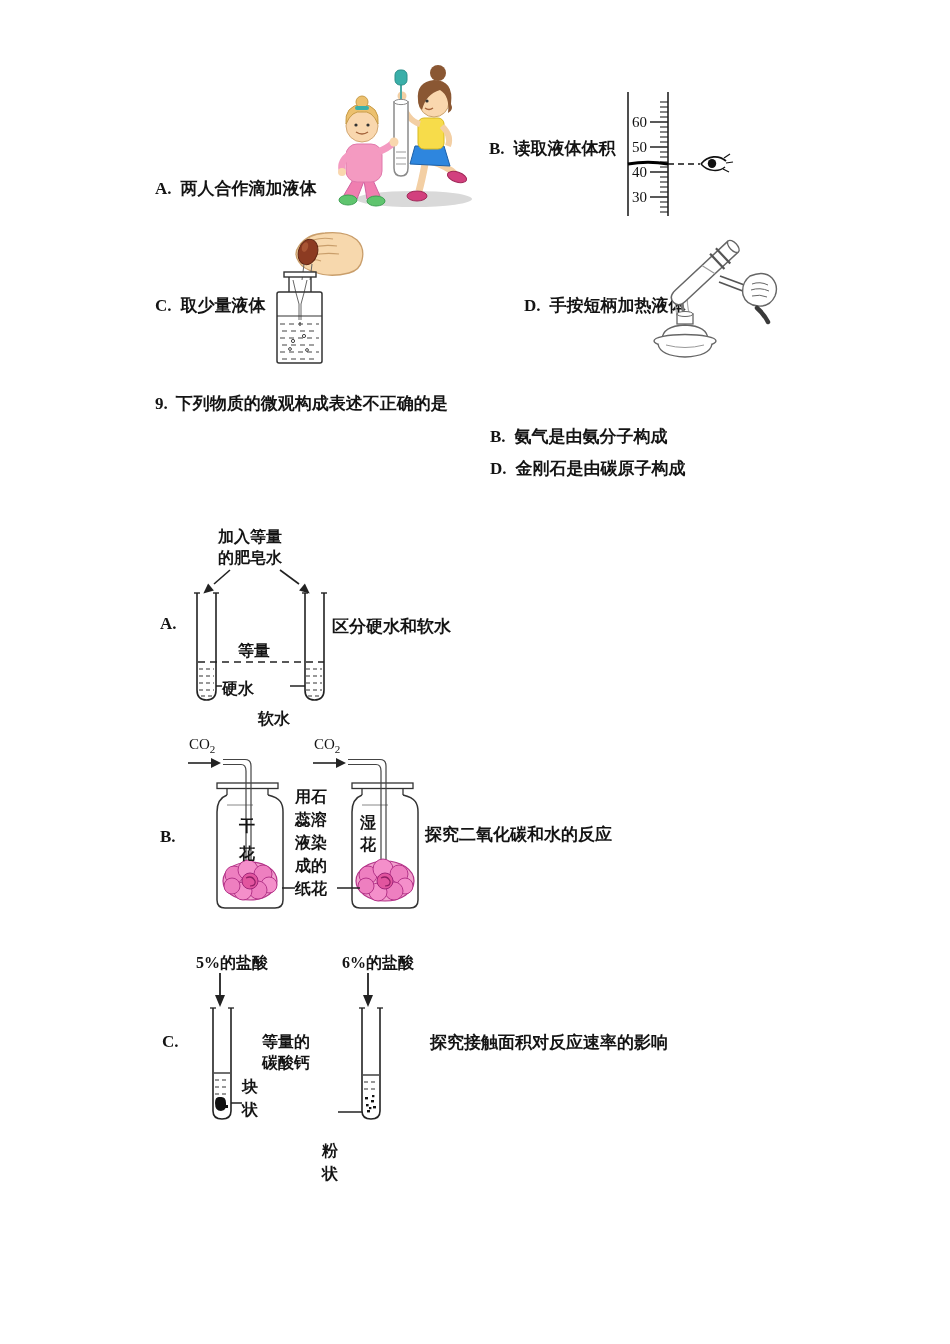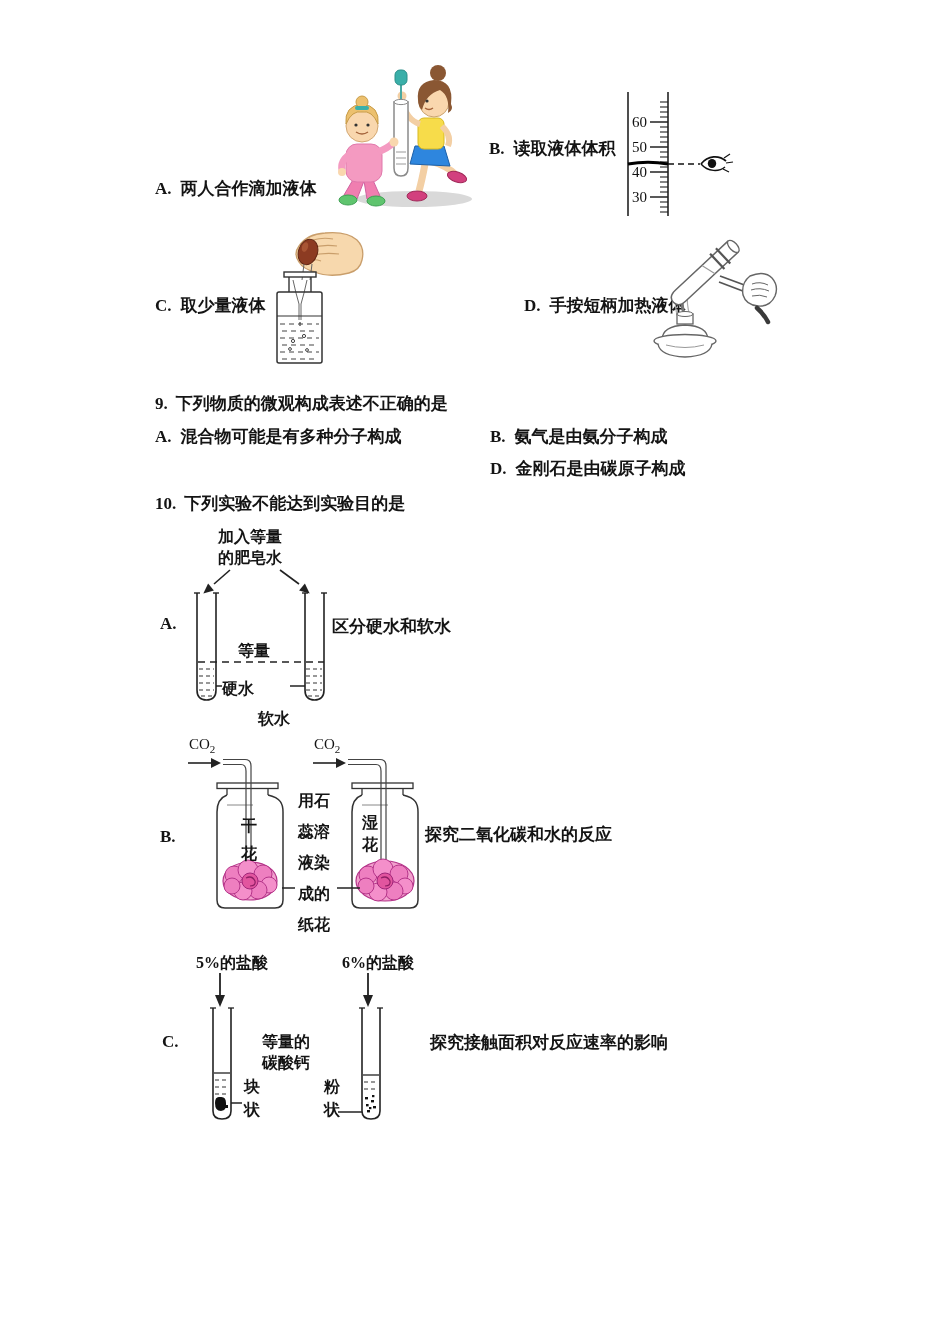"A. 混合物可能是有多种分子构成" div.t { html: <div><span>A.</span><span>混合物可能是有多种分子构成</span></div> -> none }
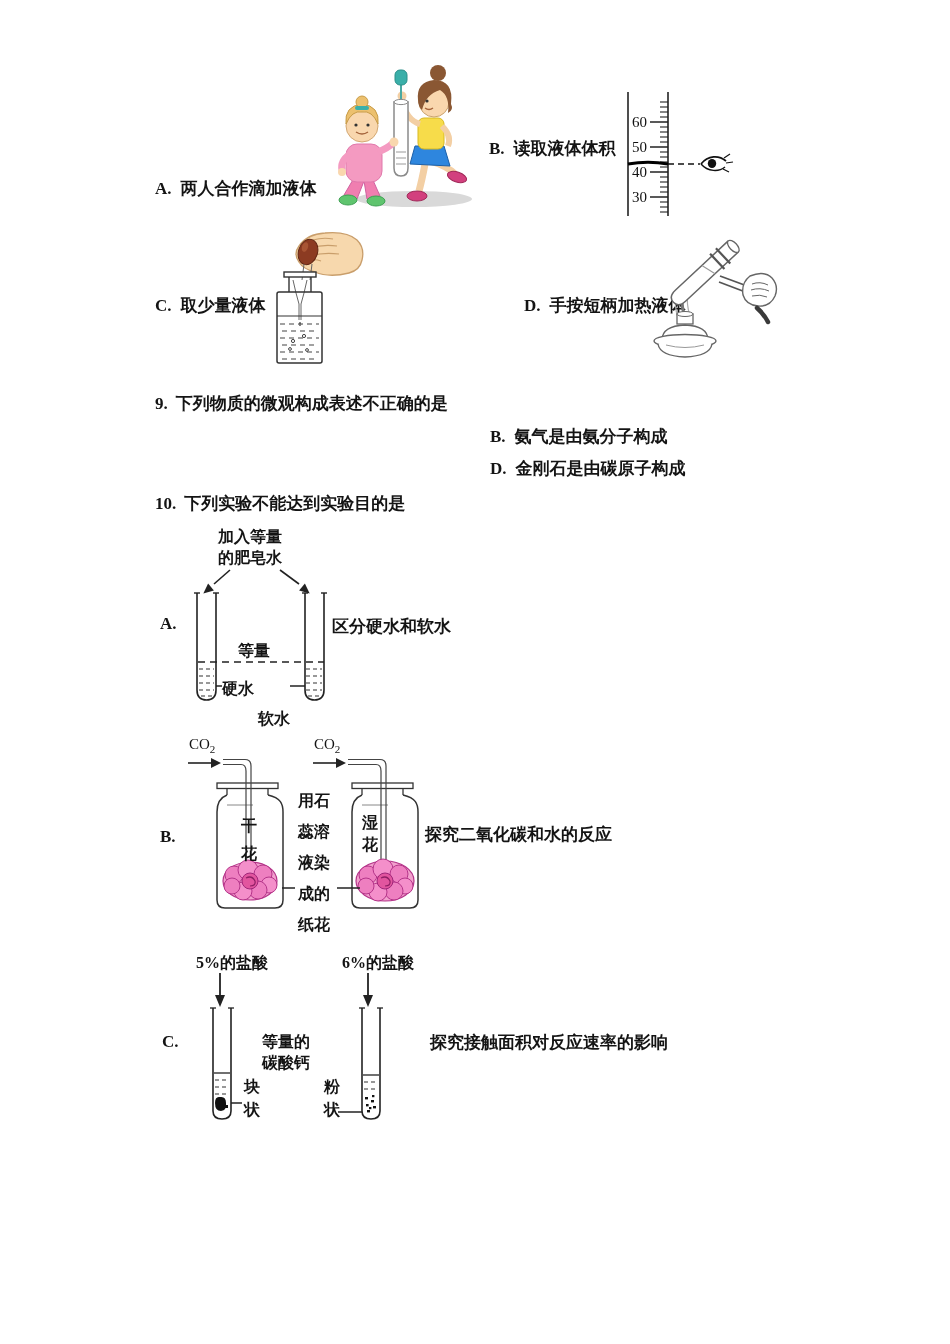"10. 下列实验不能达到实验目的是" div.t { html: <div><span>10.</span><span>下列实验不能达到实验目的是</span></div> -> none }
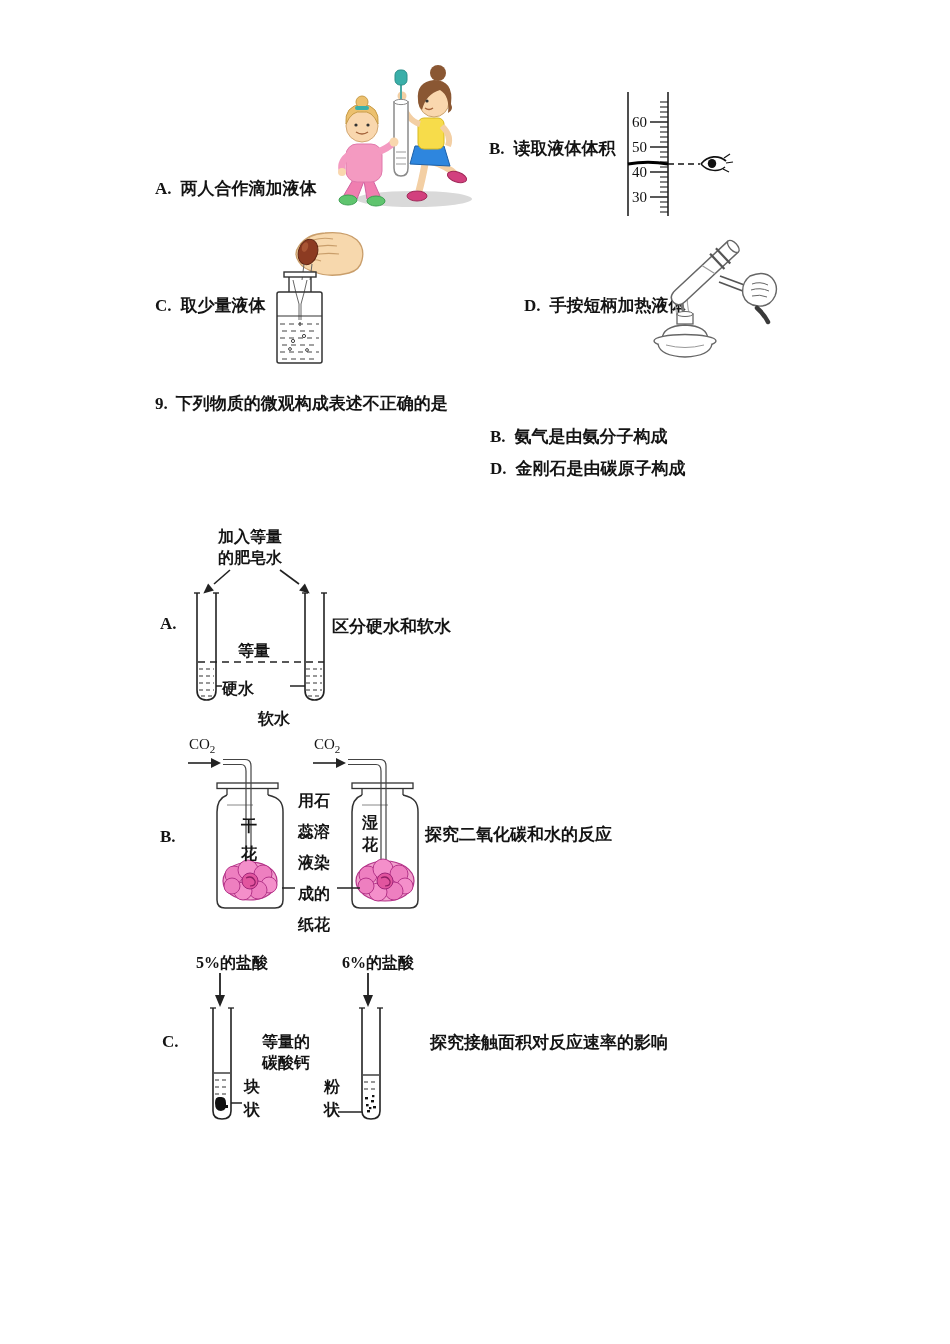"等量" .anno { text-align: center -> none }
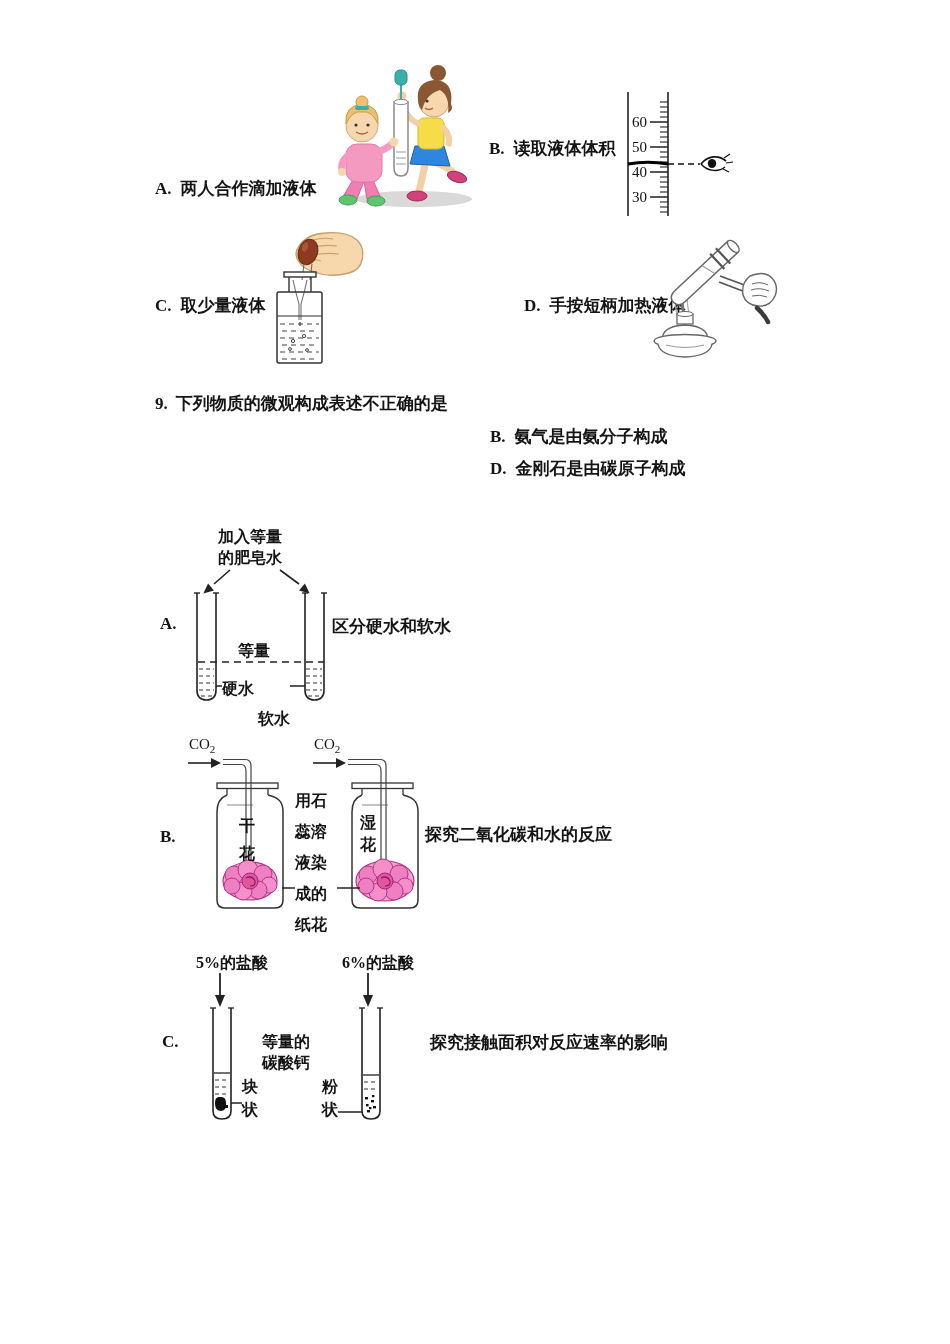"用石蕊溶液染成的纸花" div.anno { line-height: 31px -> 23px }
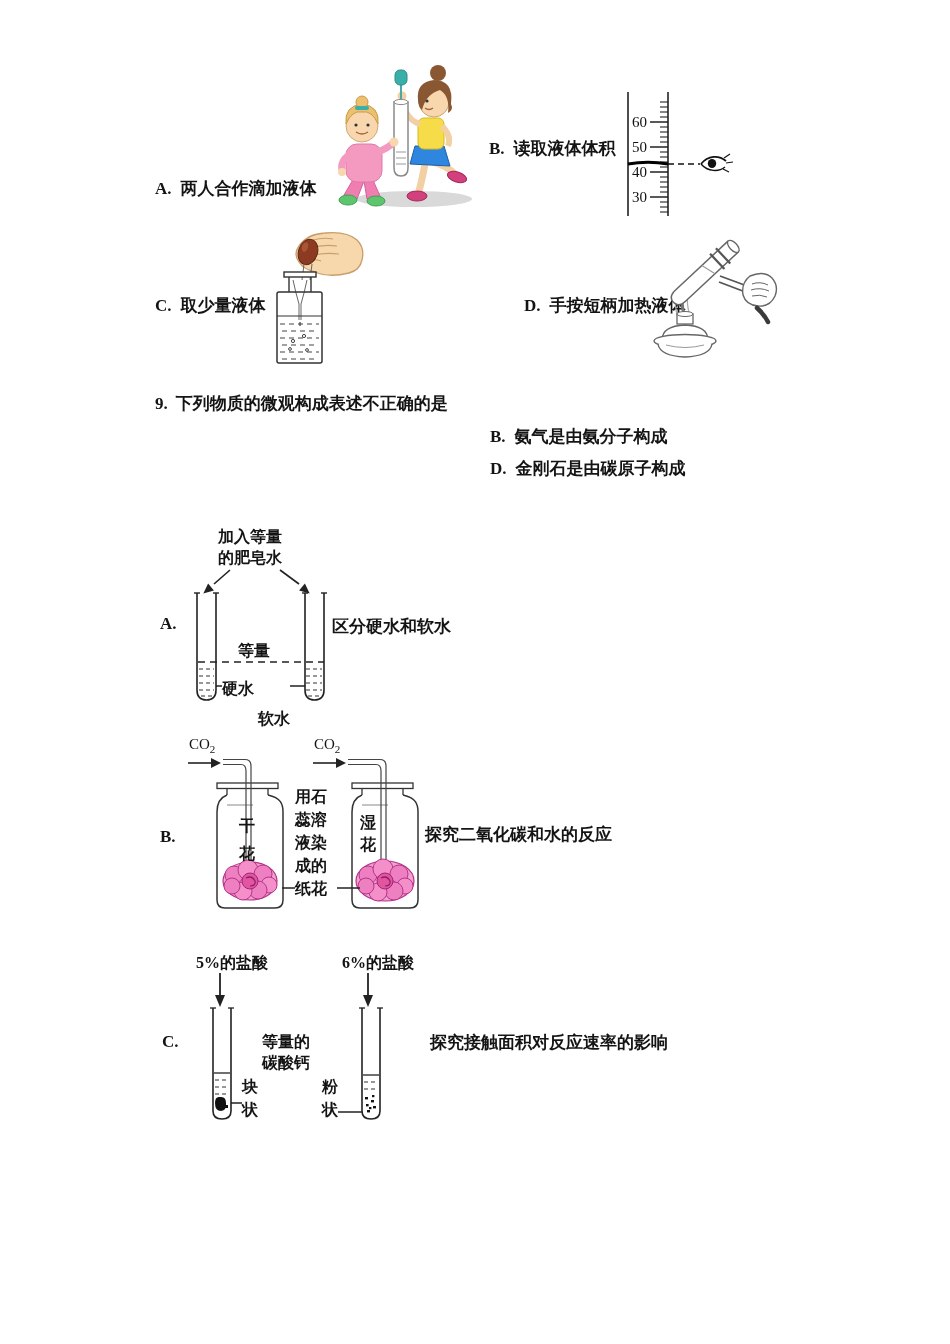"粉状" div.anno { top: 1075px -> 1139px }
